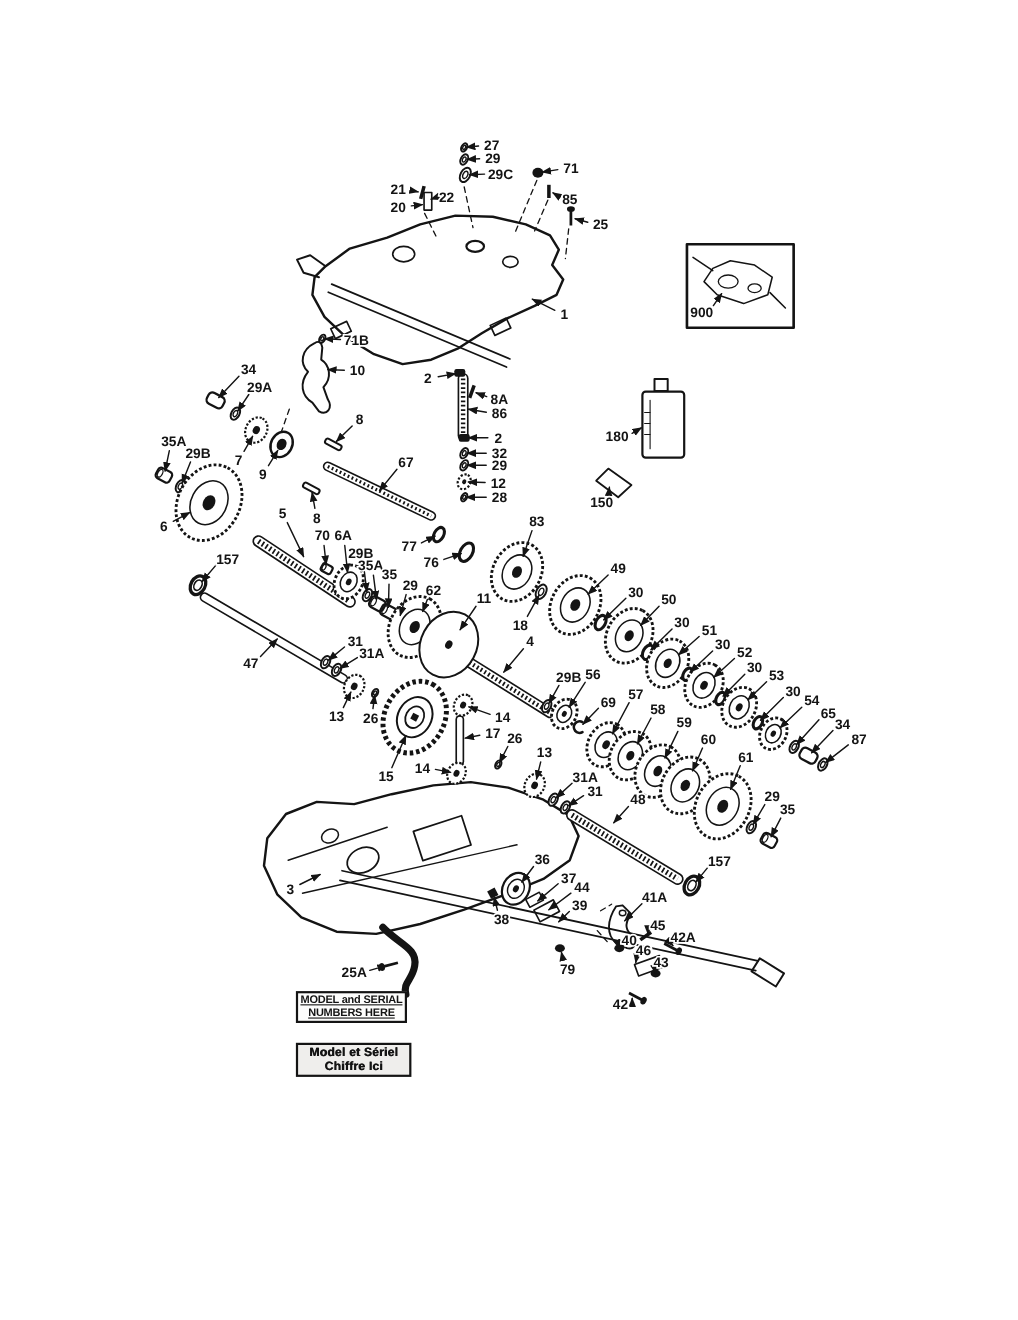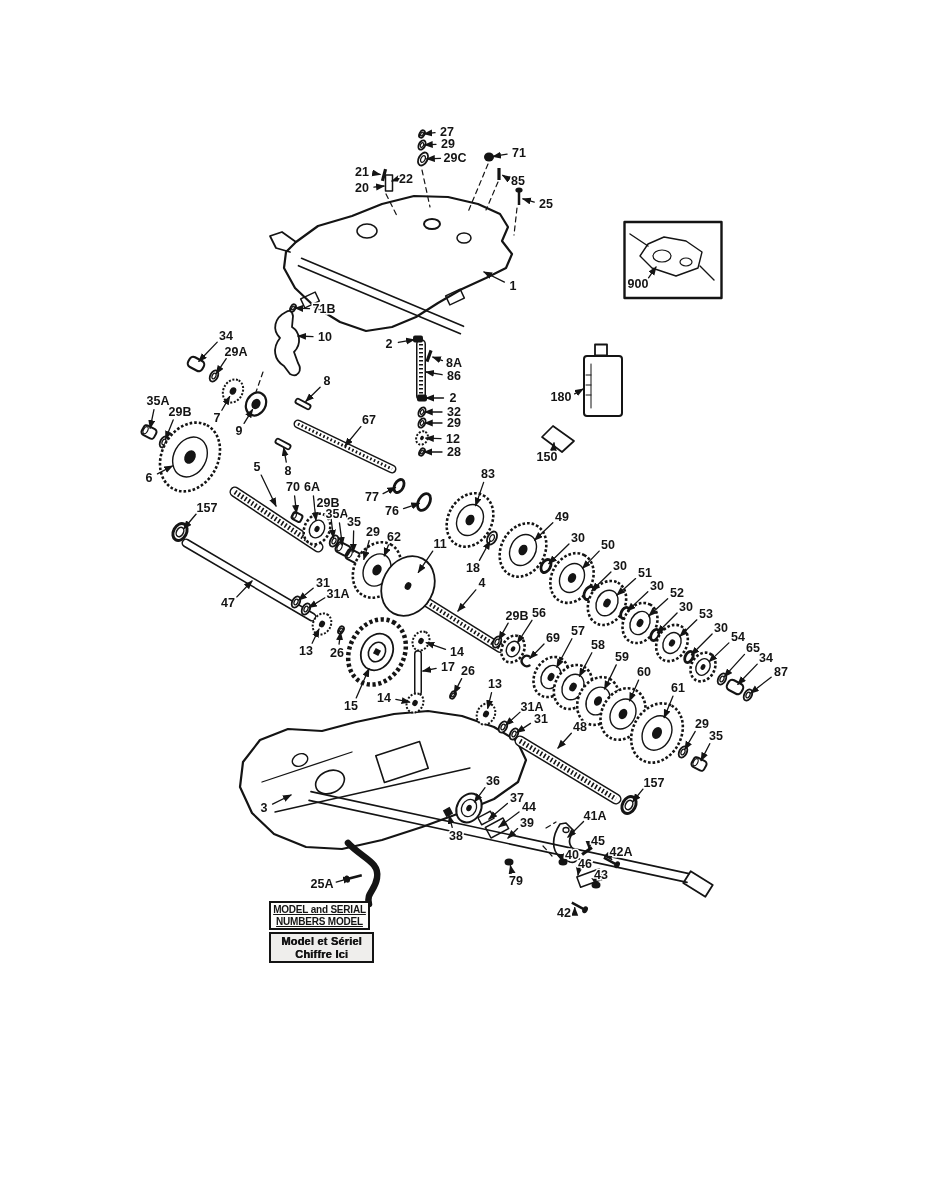"NUMBERS MODEL" div { text: MODEL -> HERE }
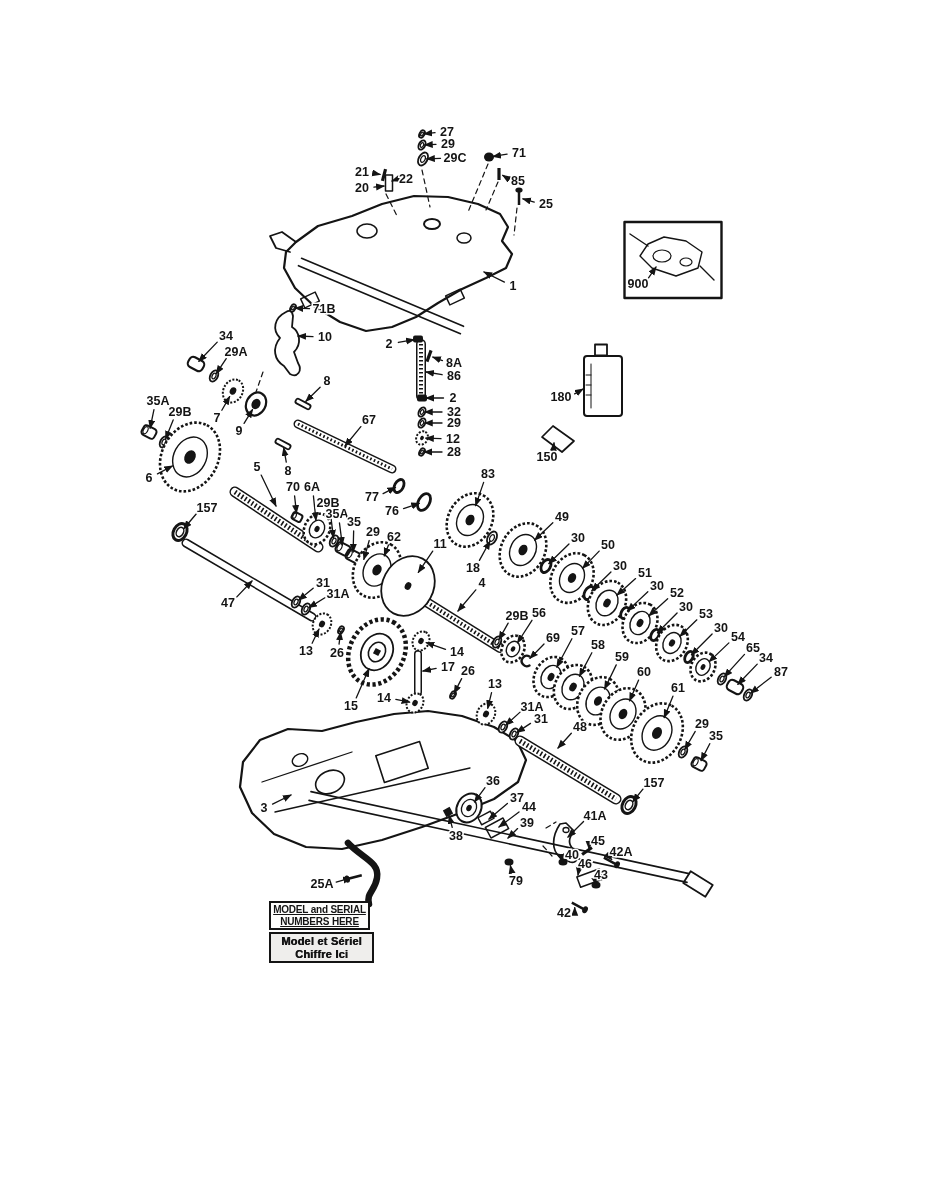"Model et Sériel" .mb2 { margin-top: 2px -> 18px }
